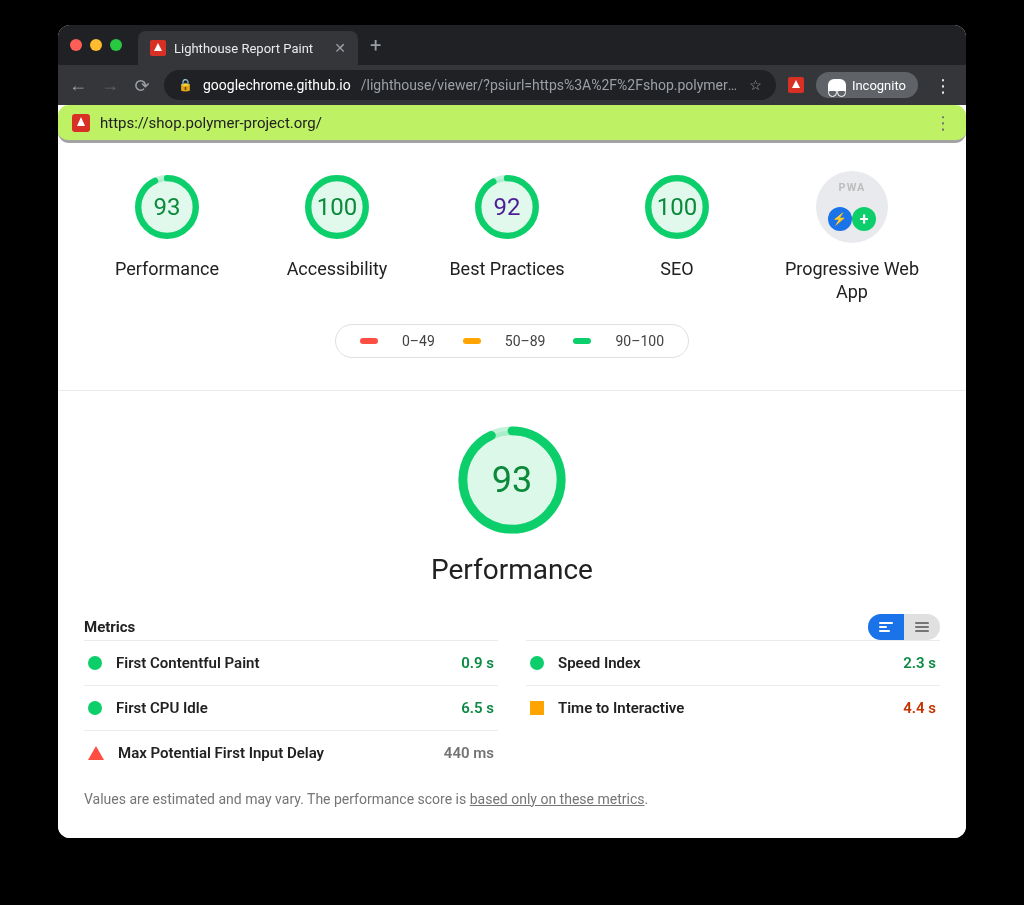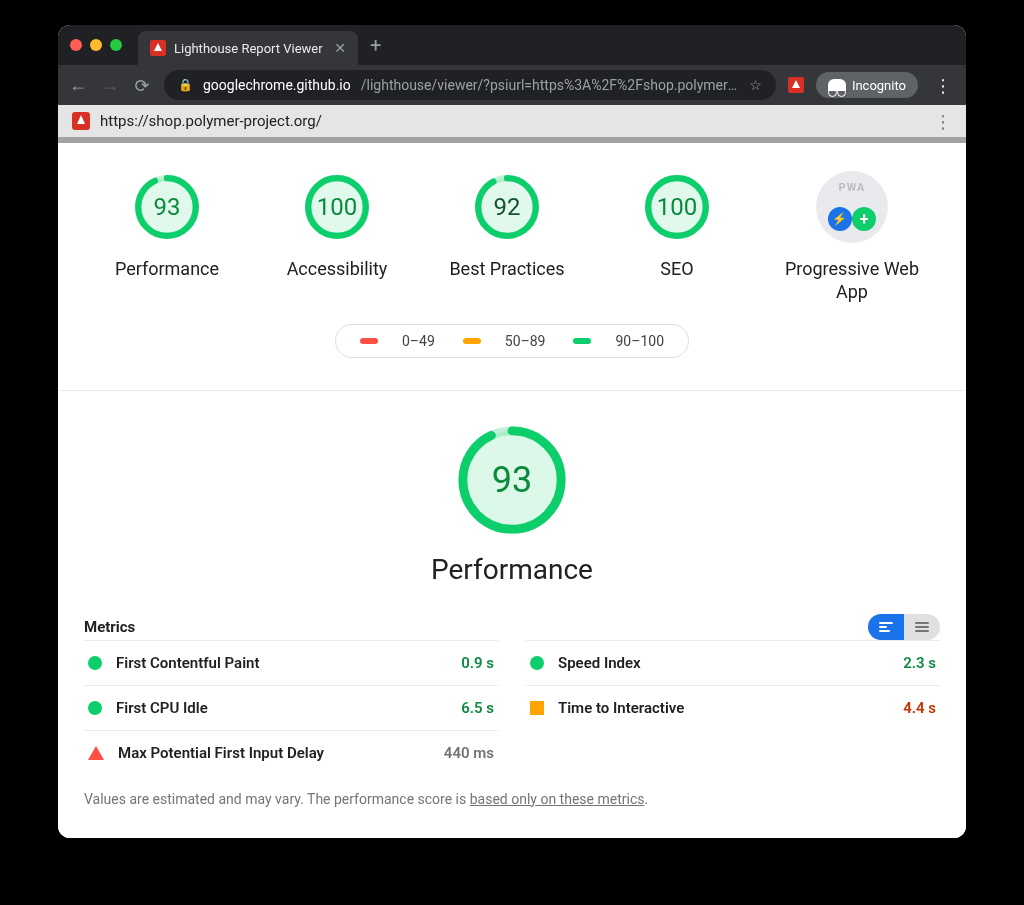"Lighthouse Report Viewer" span { text: Viewer -> Paint }
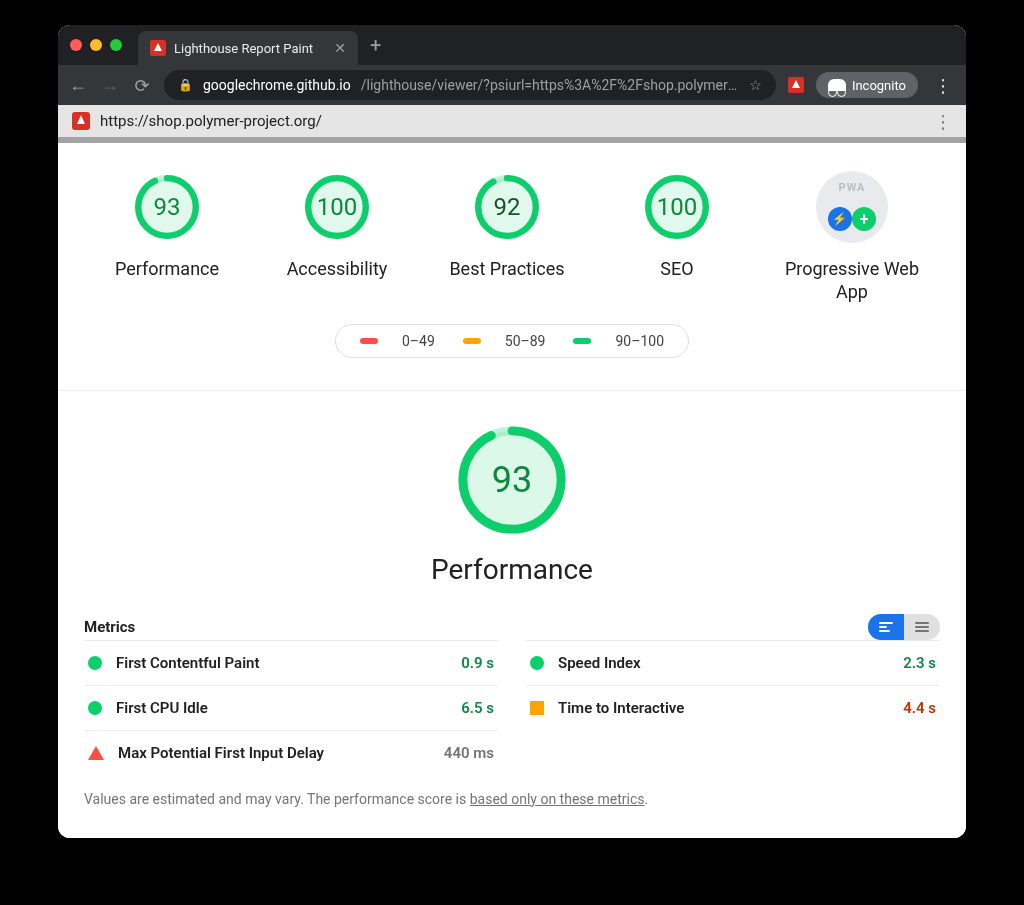"https://shop.polymer-project.org/" .report-header { background: #e5e5e5 -> #bef264; border-bottom: 6px solid #a3a3a3 -> 3px solid #a3a3a3; border-radius: none -> 11px }
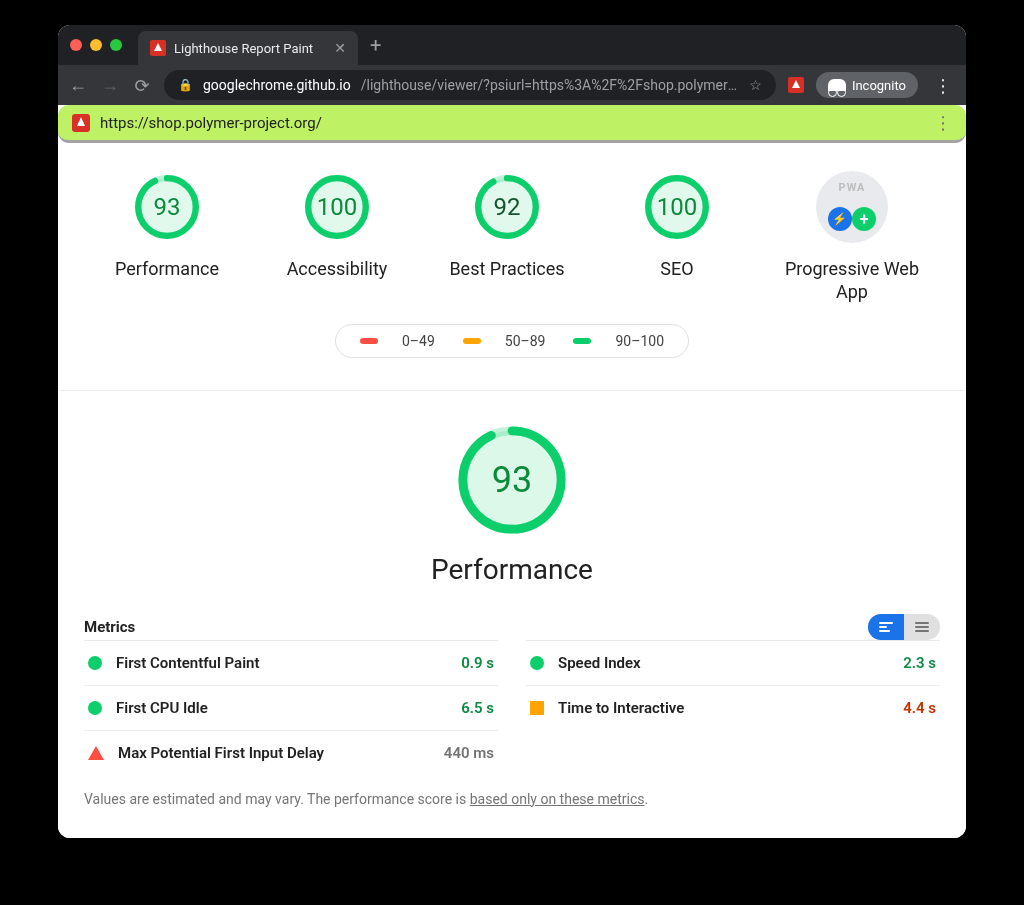"92" div.score { color: #14532d -> #4c1d95 }
